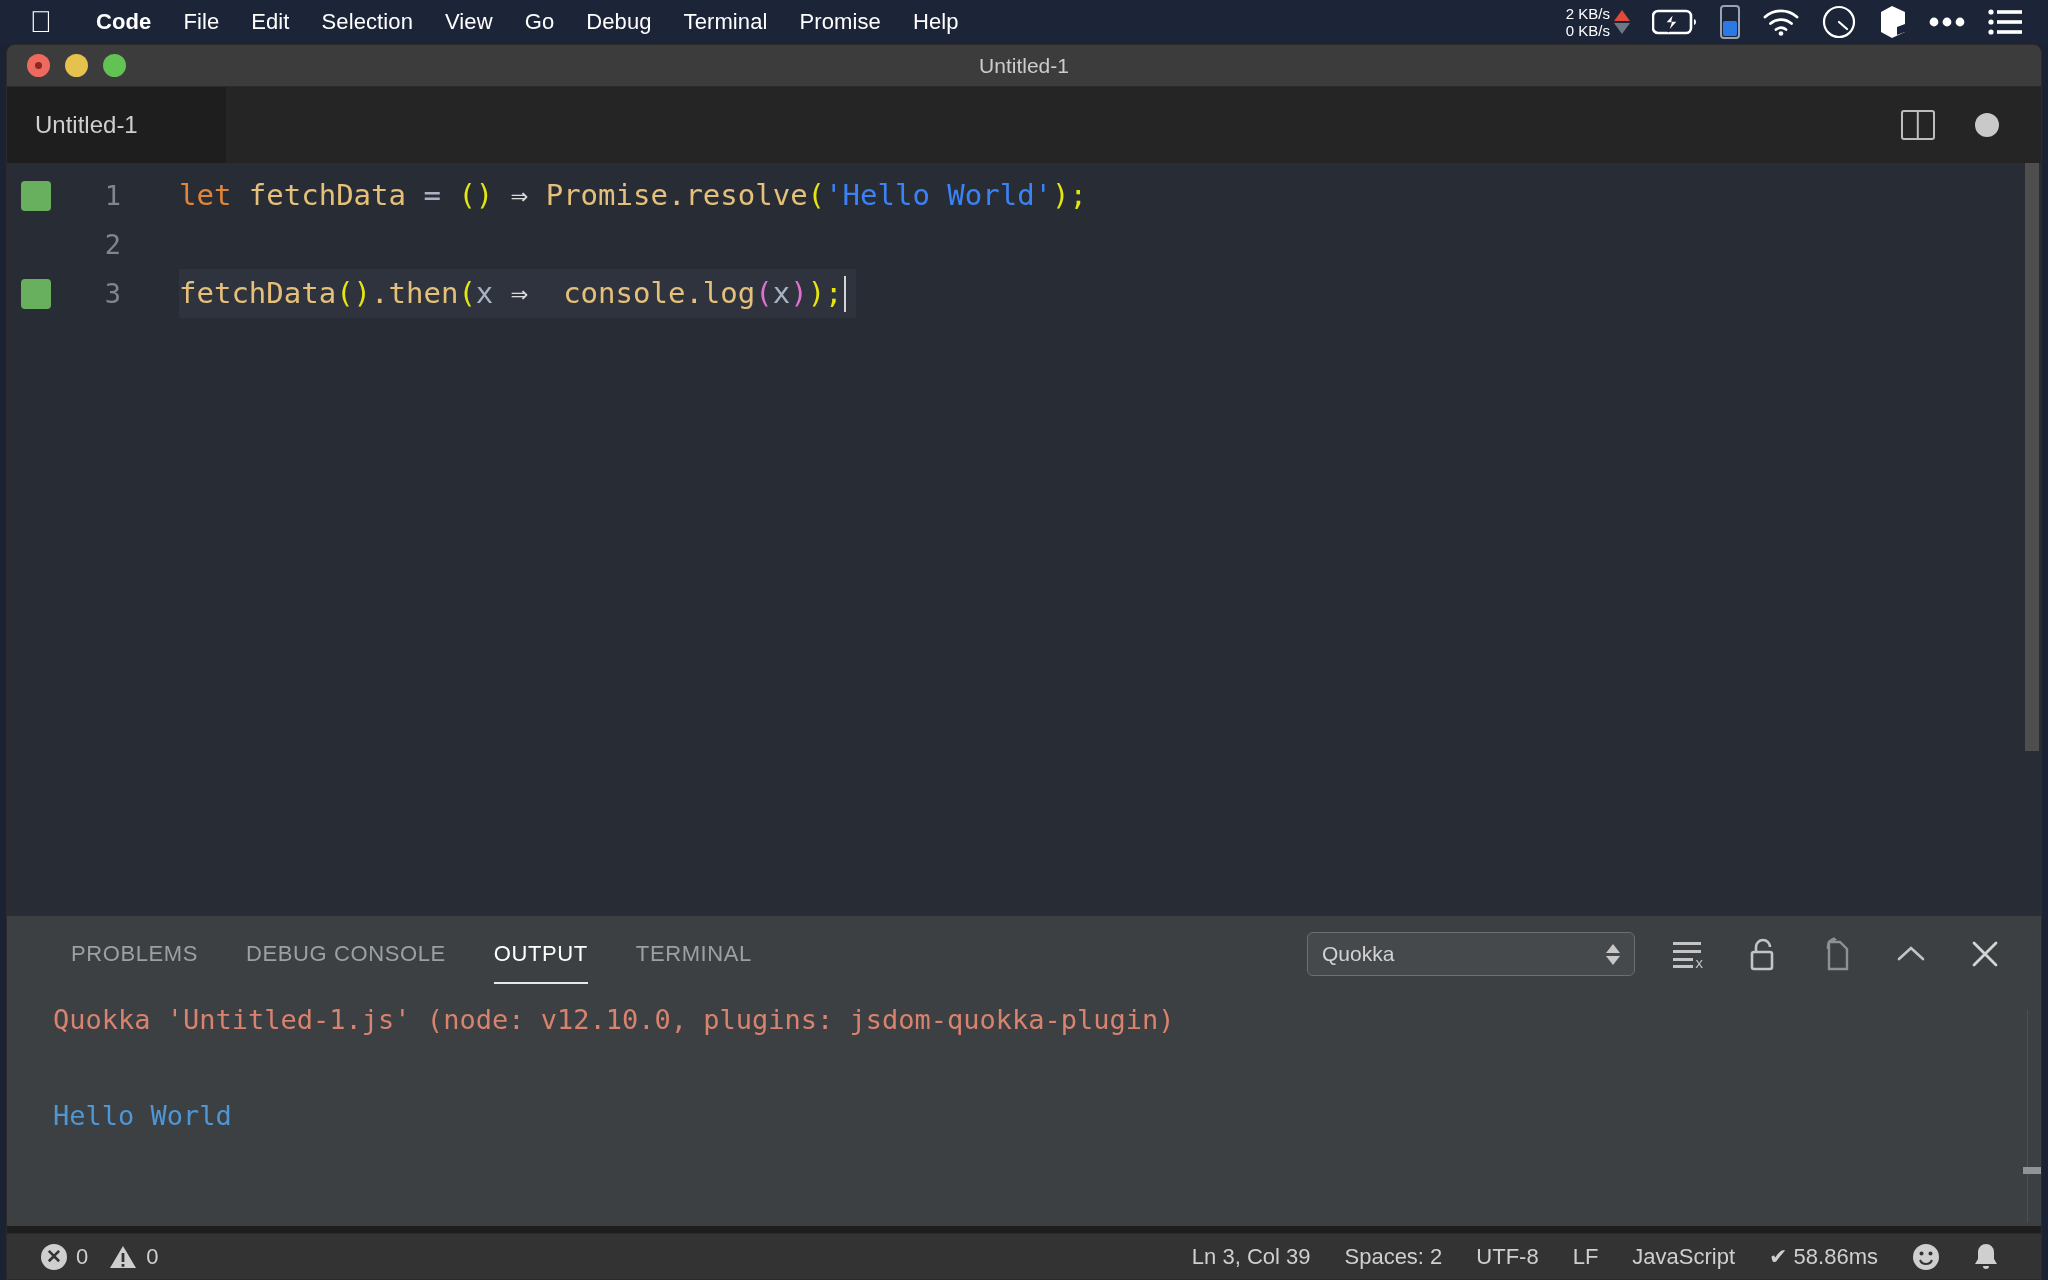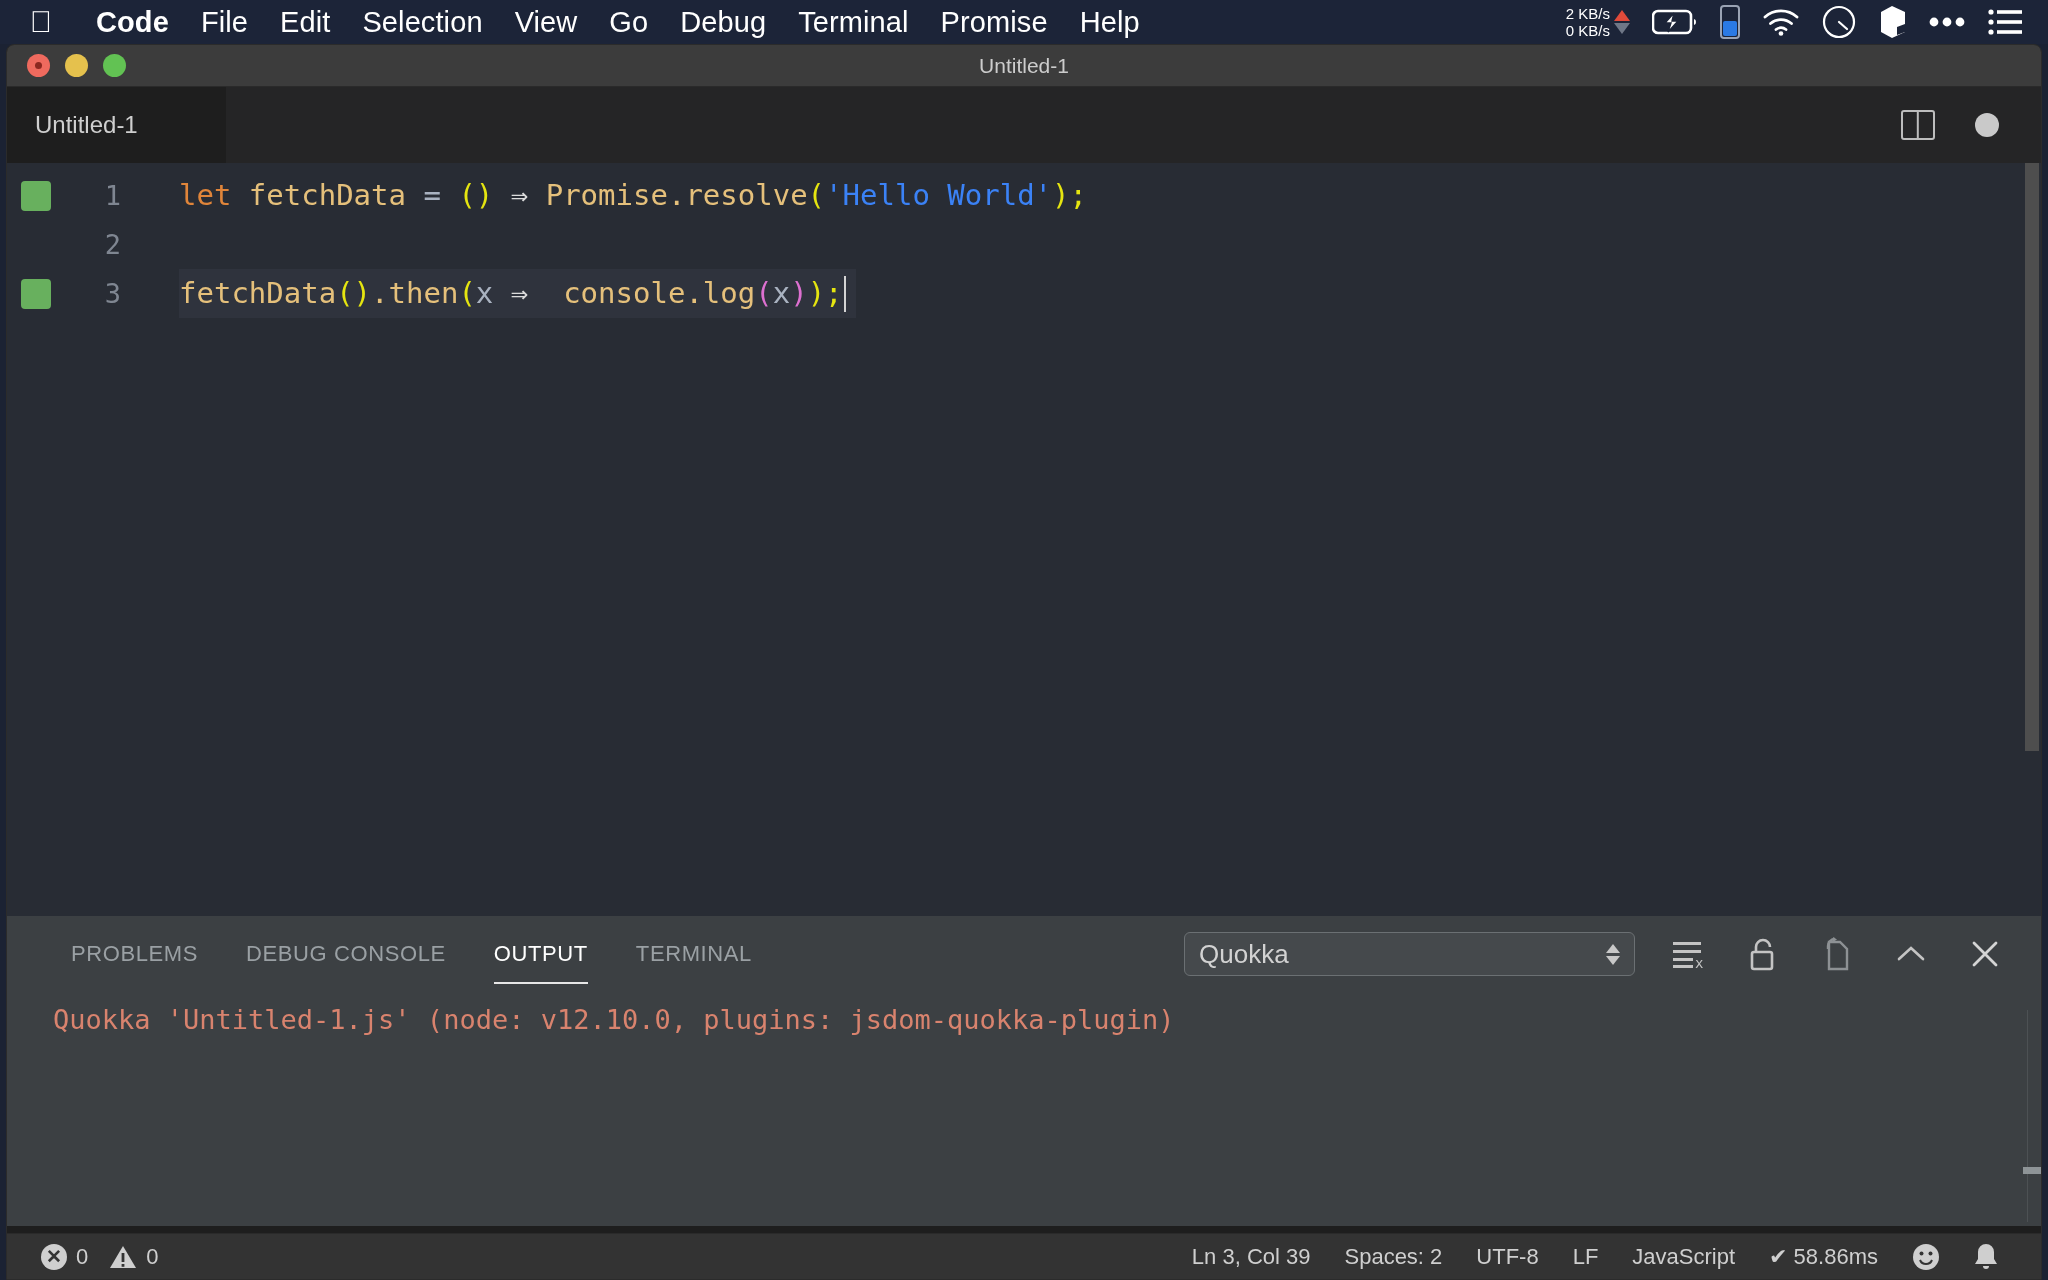"Code" .mb-item { font-size: 29px -> 22px }
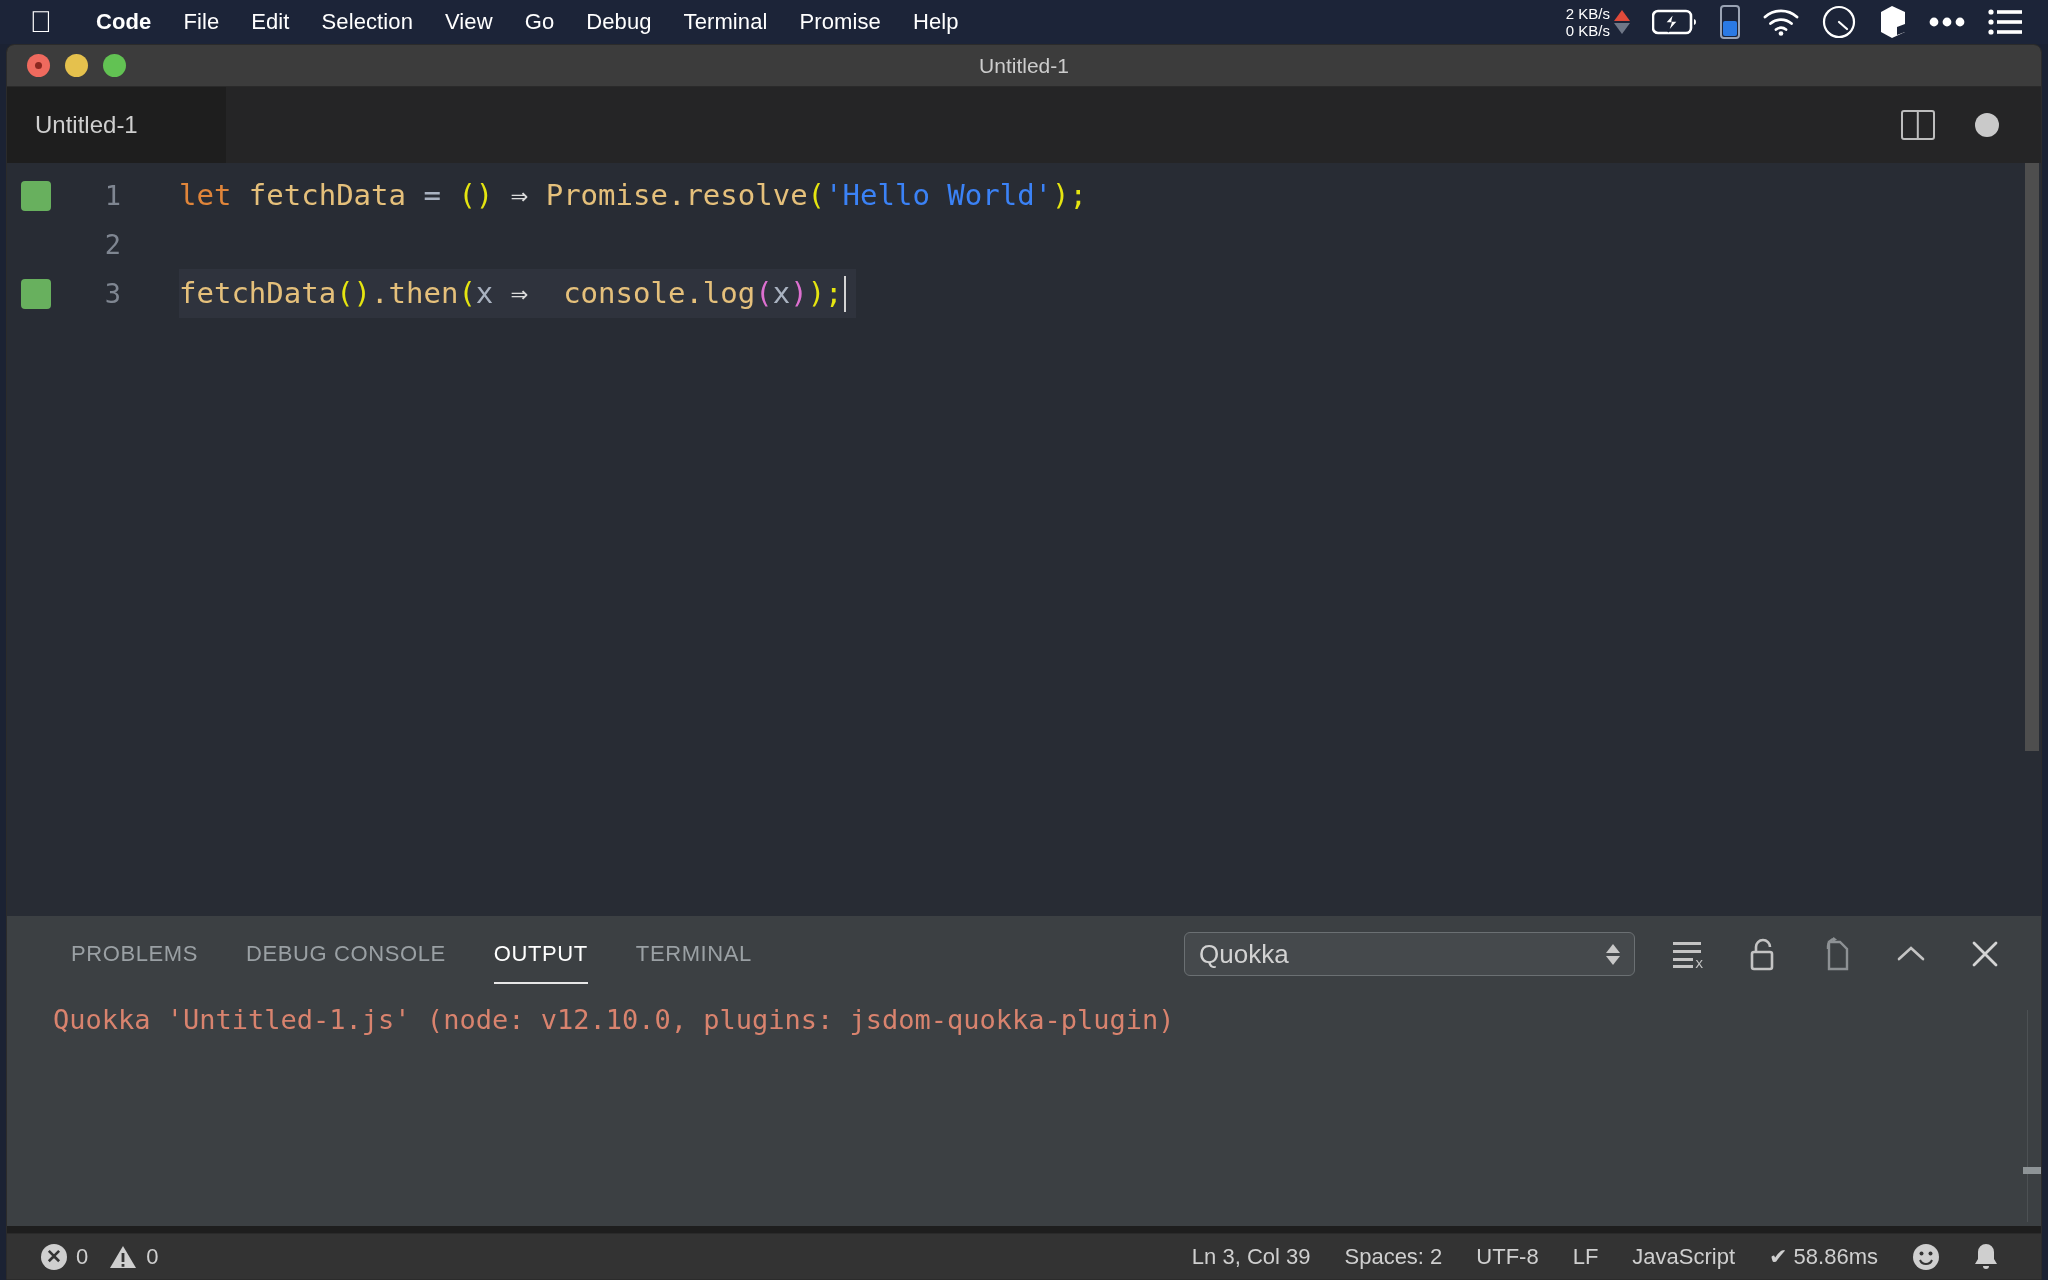"Quokka" .select-box { font-size: 26px -> 21px; width: 451px -> 328px }
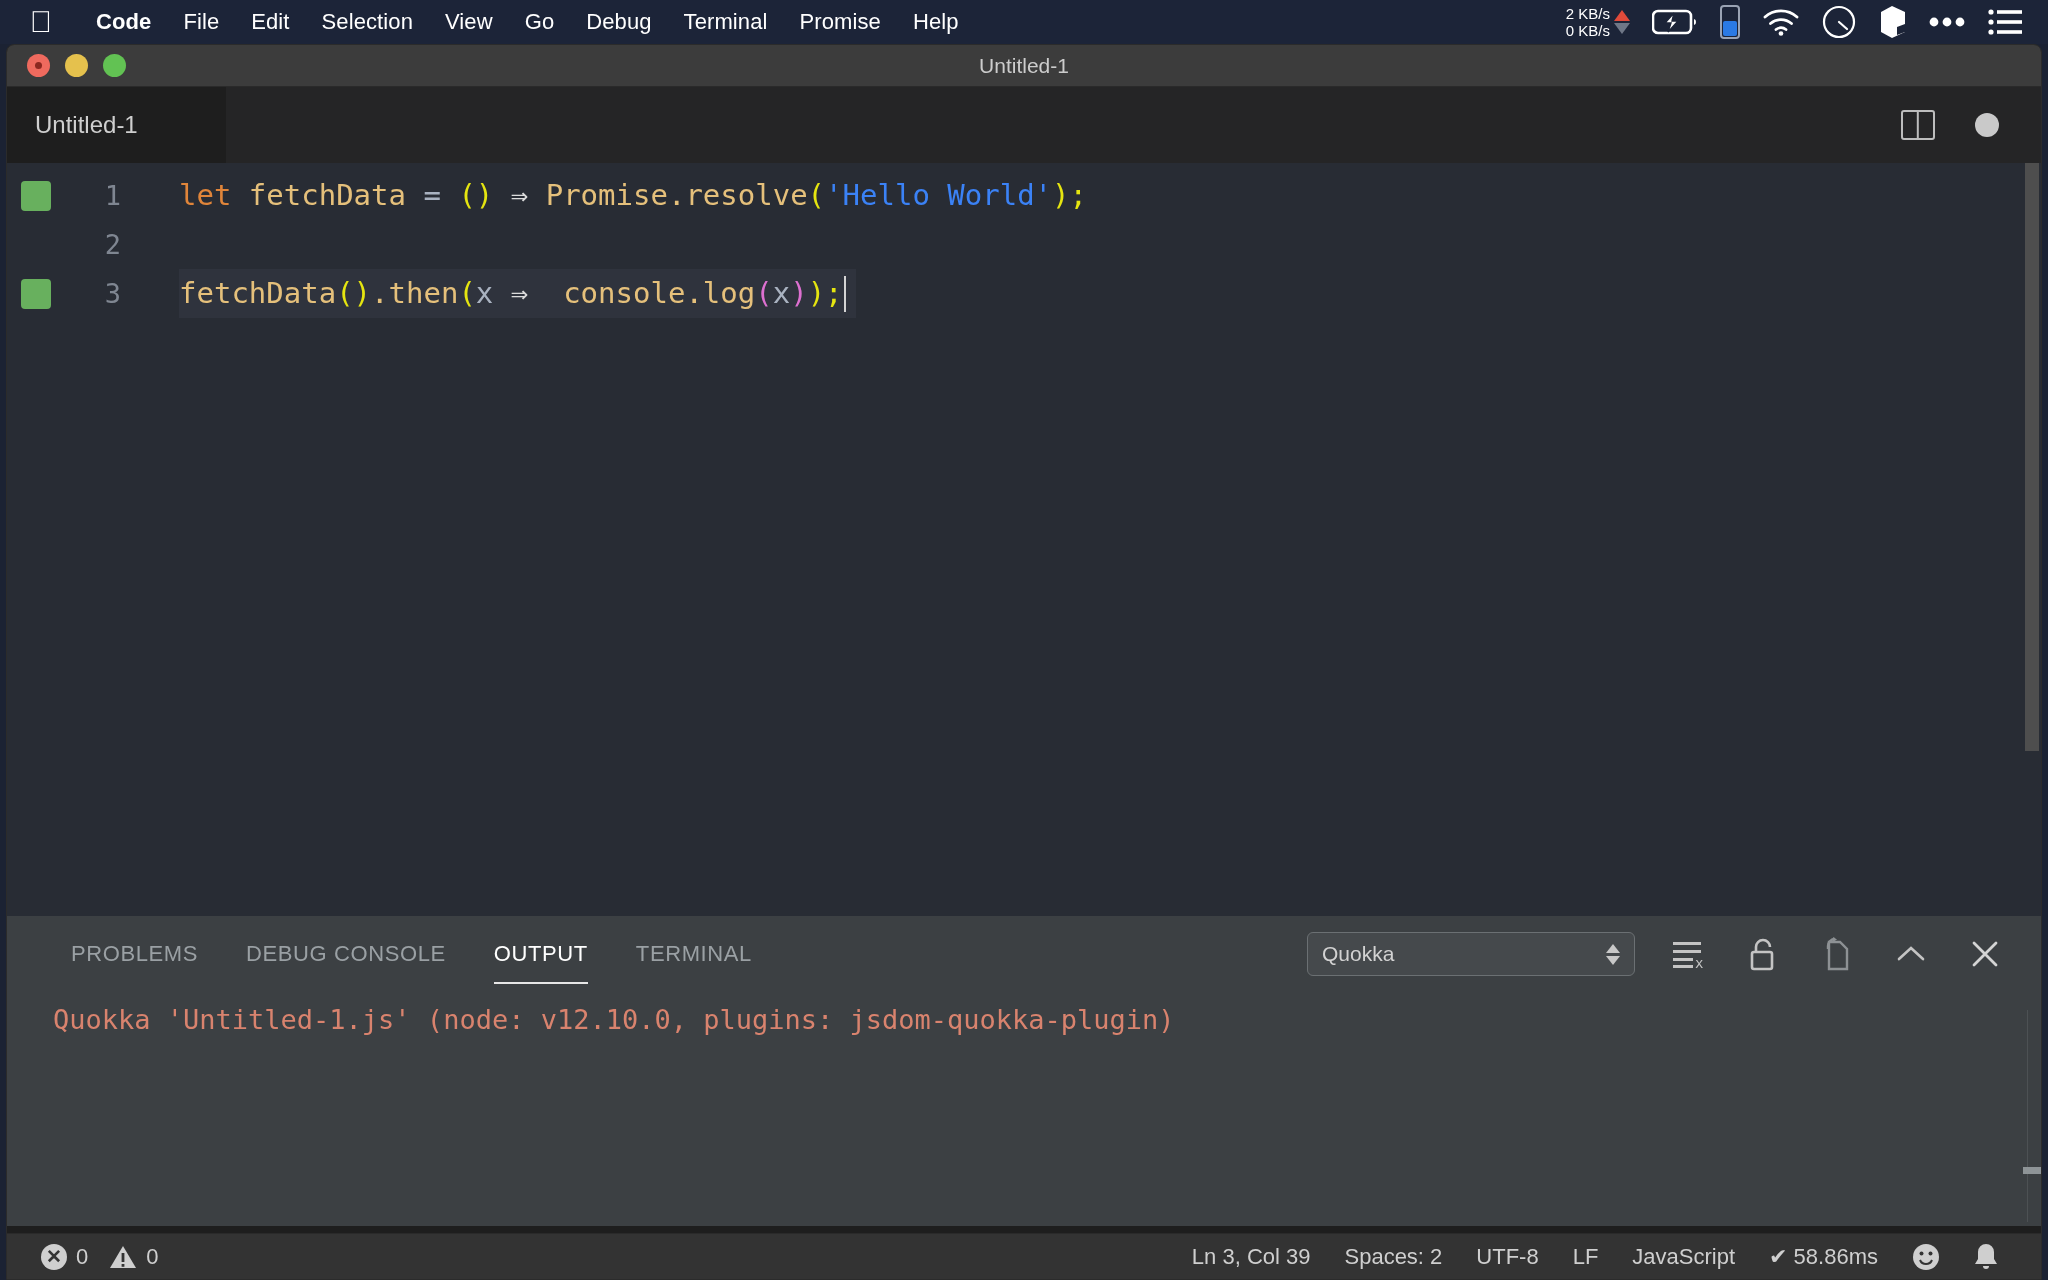"Hello World" div.oline { html: none -> <div>Hello World</div> }
